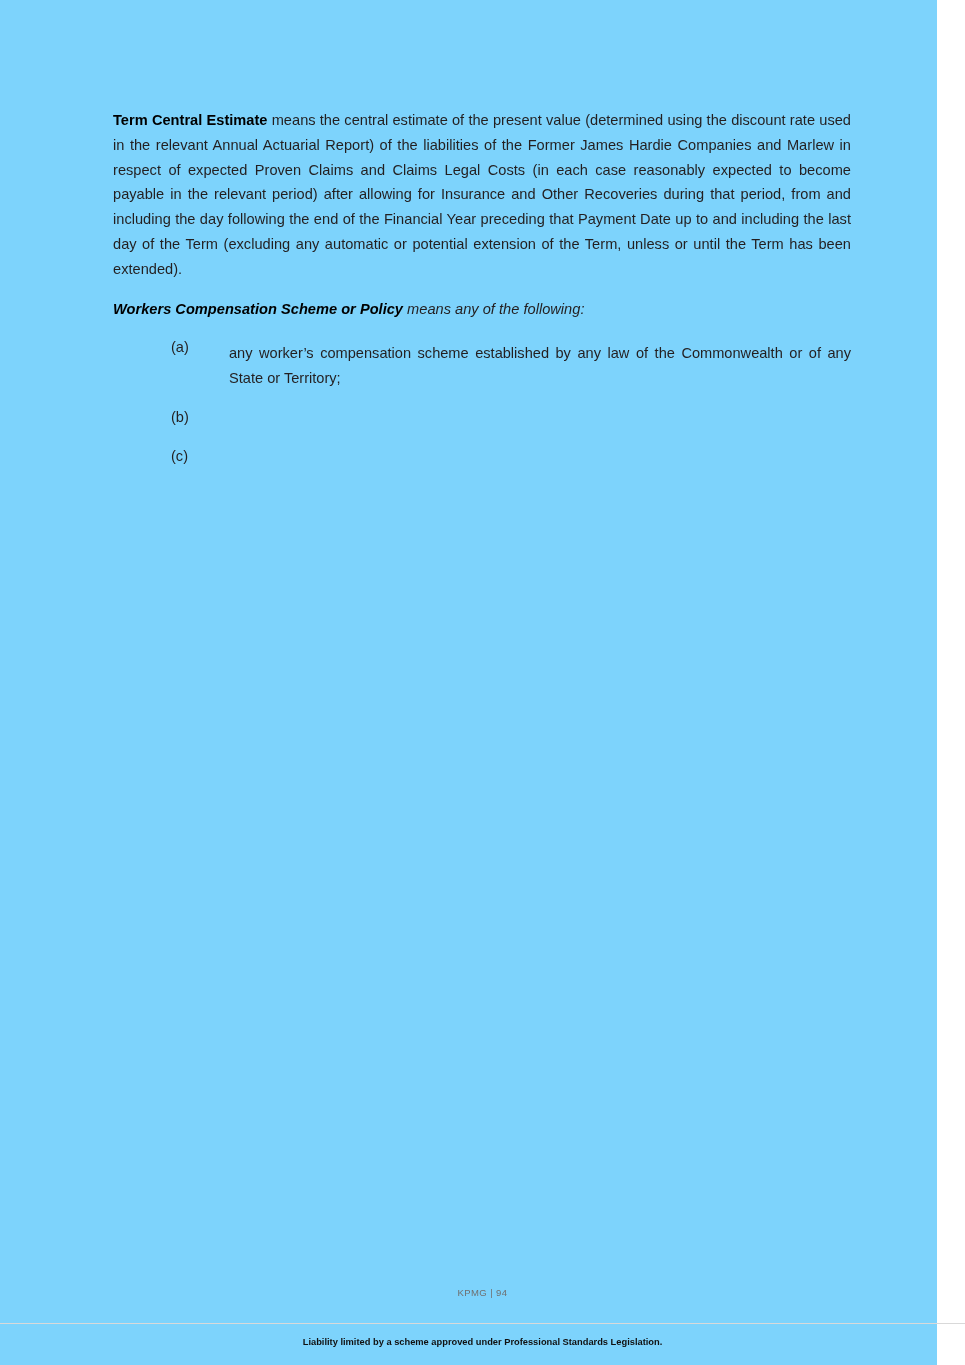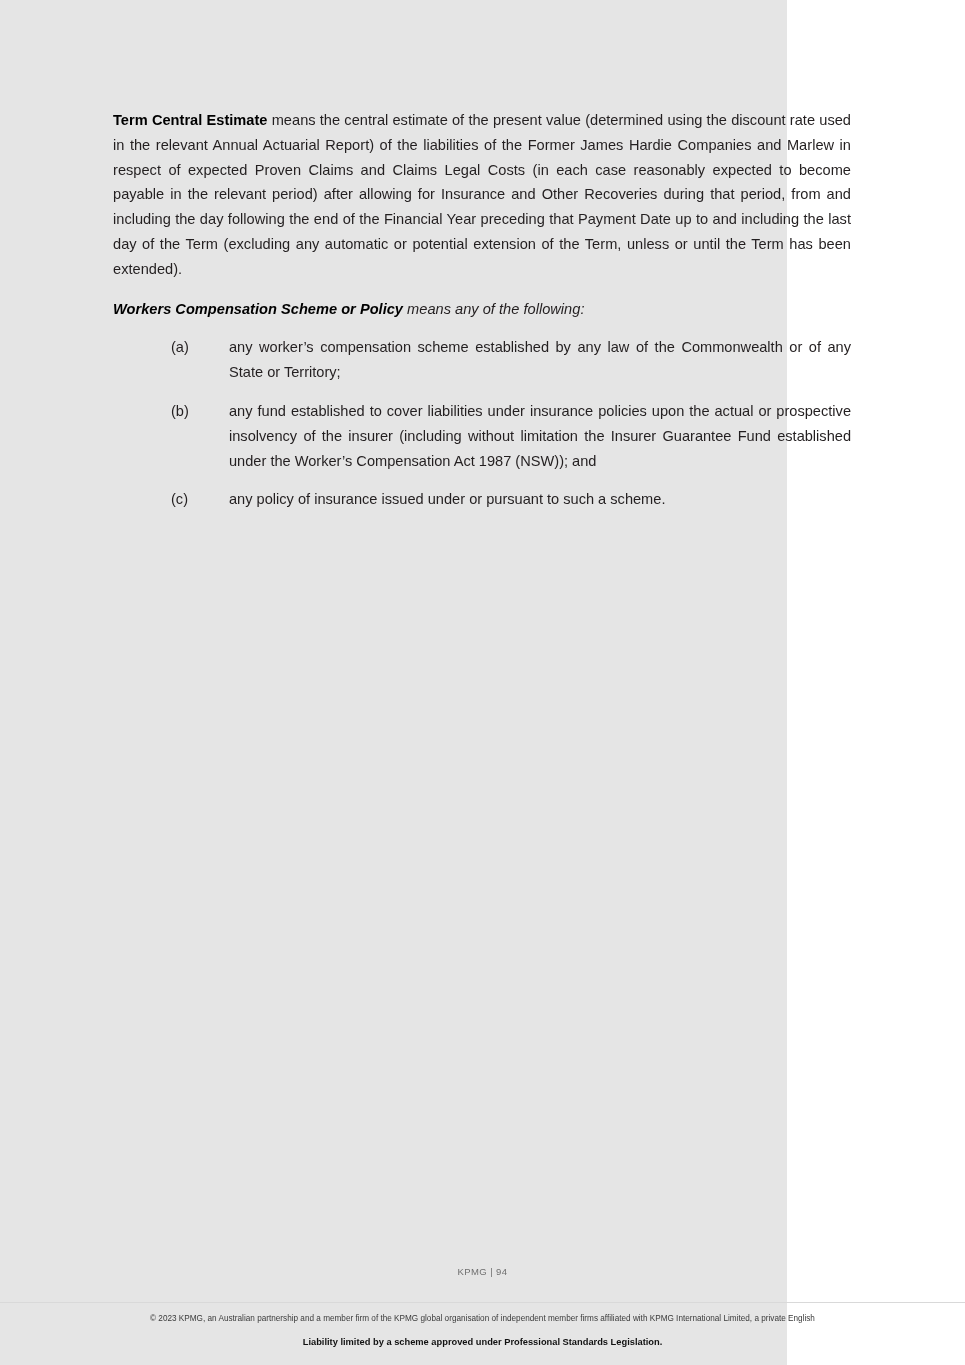"Term Central Estimate means the" .page { background: #e5e5e5 -> #7dd3fc; width: 787px -> 937px }
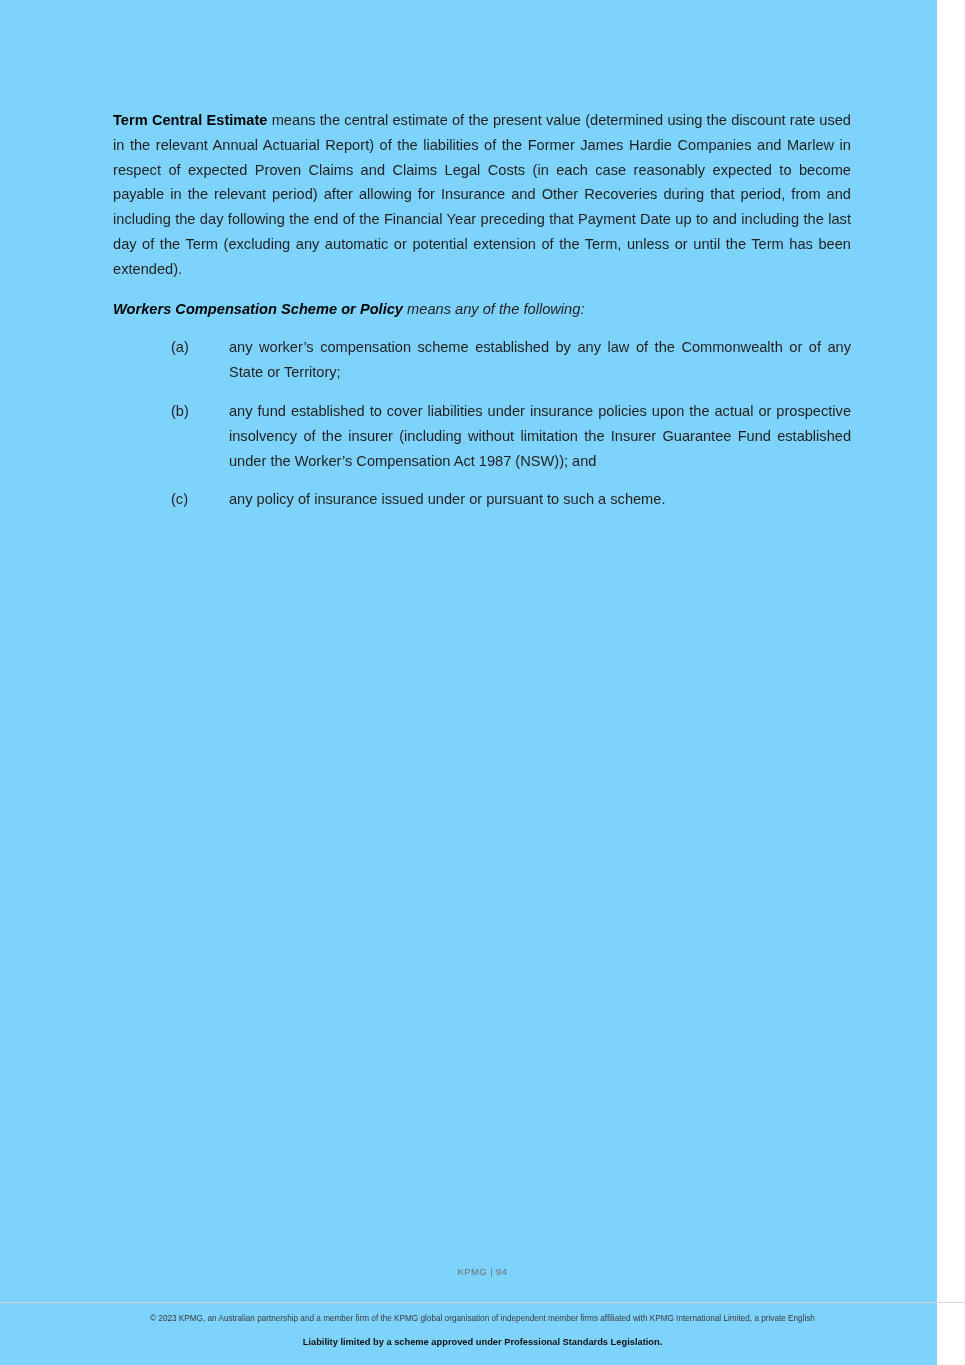"any worker’s compensation scheme" .item-text { margin-top: none -> 6px }
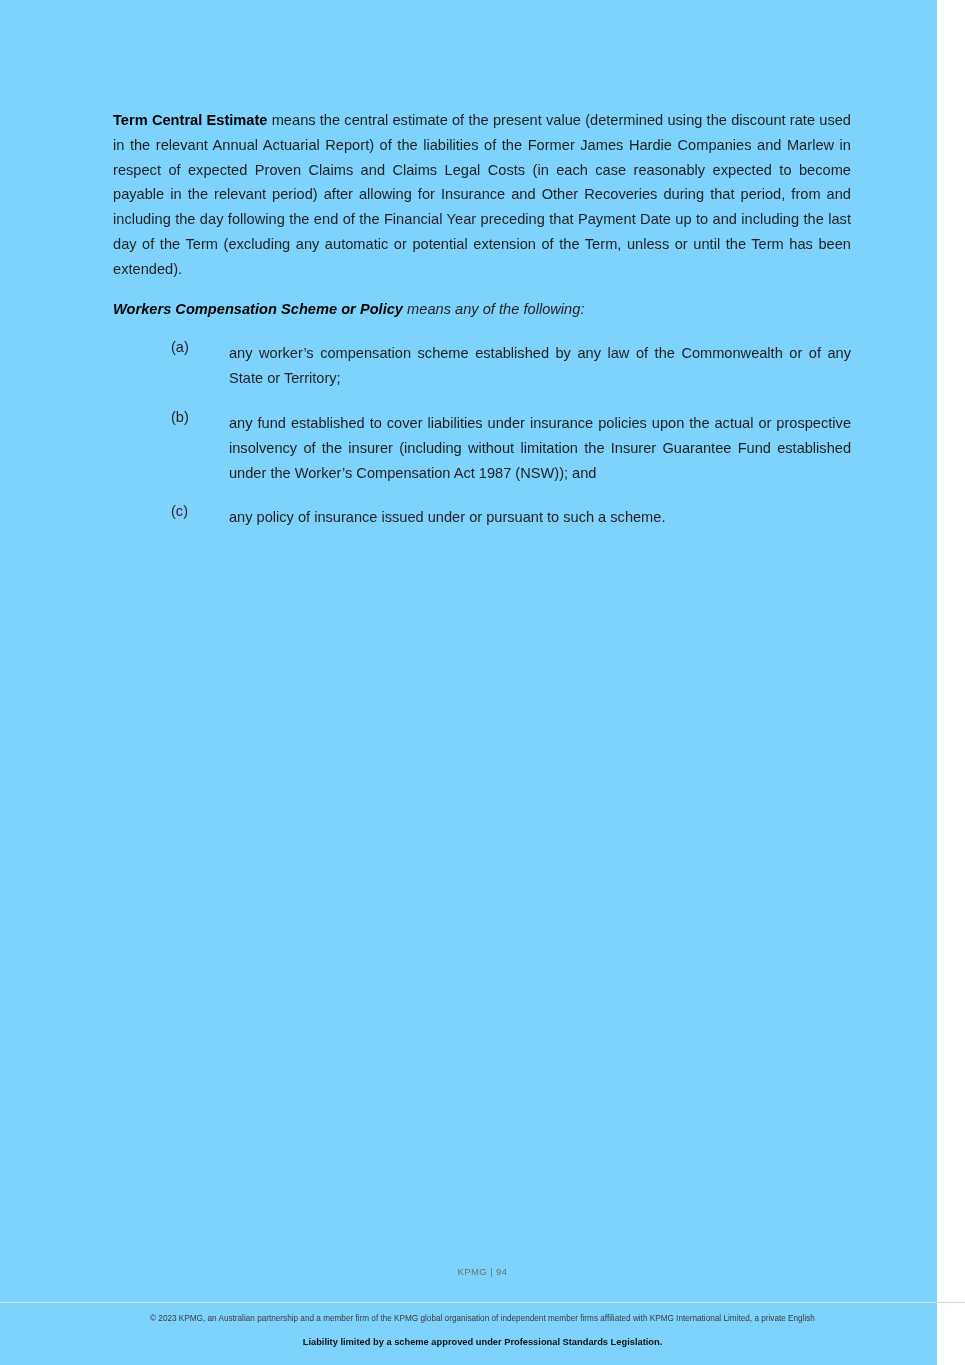"any fund established to cover" span.item-text { html: <span>any fund established to cover liabilities under insurance policies upon the actual or prospective insolvency of the insurer (including without limitation the Insurer Guarantee Fund established under the Worker’s Compensation Act 1987 (NSW)); and</span> -> none }
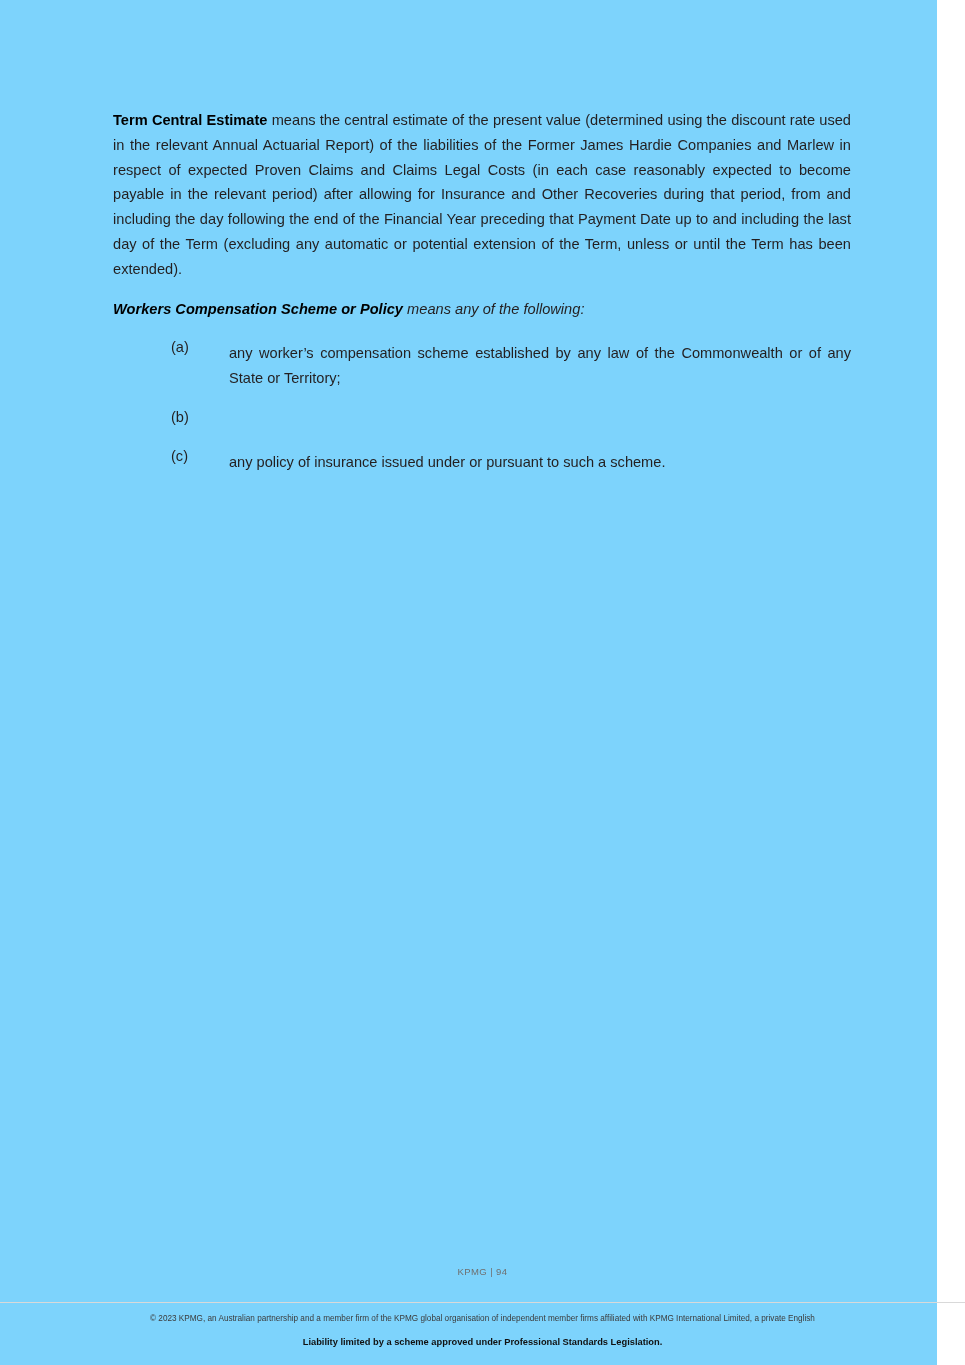"any policy of insurance issued" span.item-text { html: <span>any policy of insurance issued under or pursuant to such a scheme.</span> -> none }
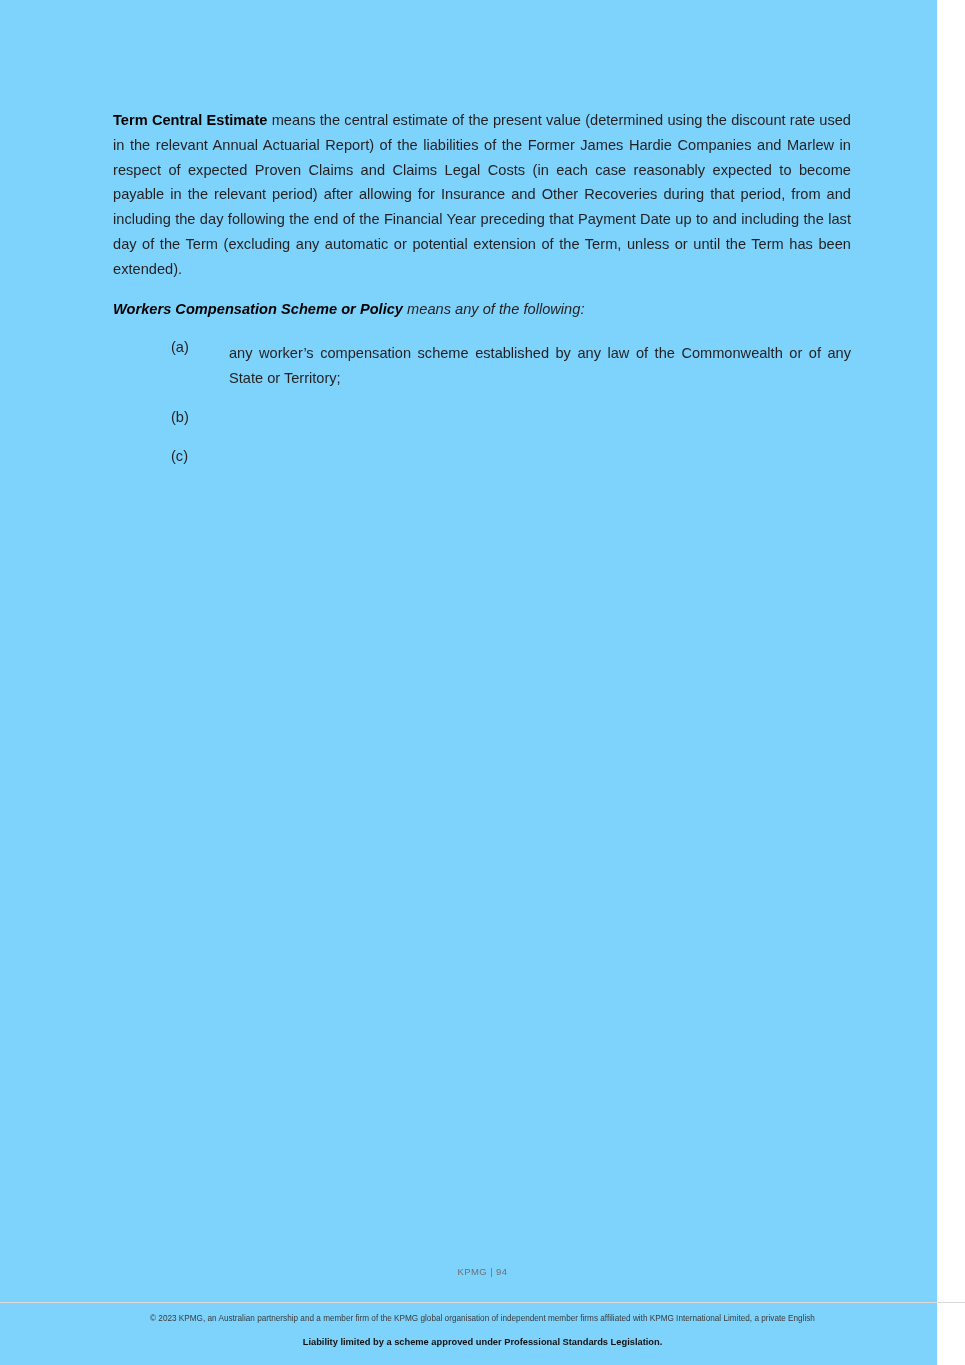"© 2023 KPMG, an Australian" div.footer-legal { html: <div>© 2023 KPMG, an Australian partnership and a member firm of the KPMG global organisation of independent member firms affiliated with KPMG International Limited, a private English</div> -> none }
